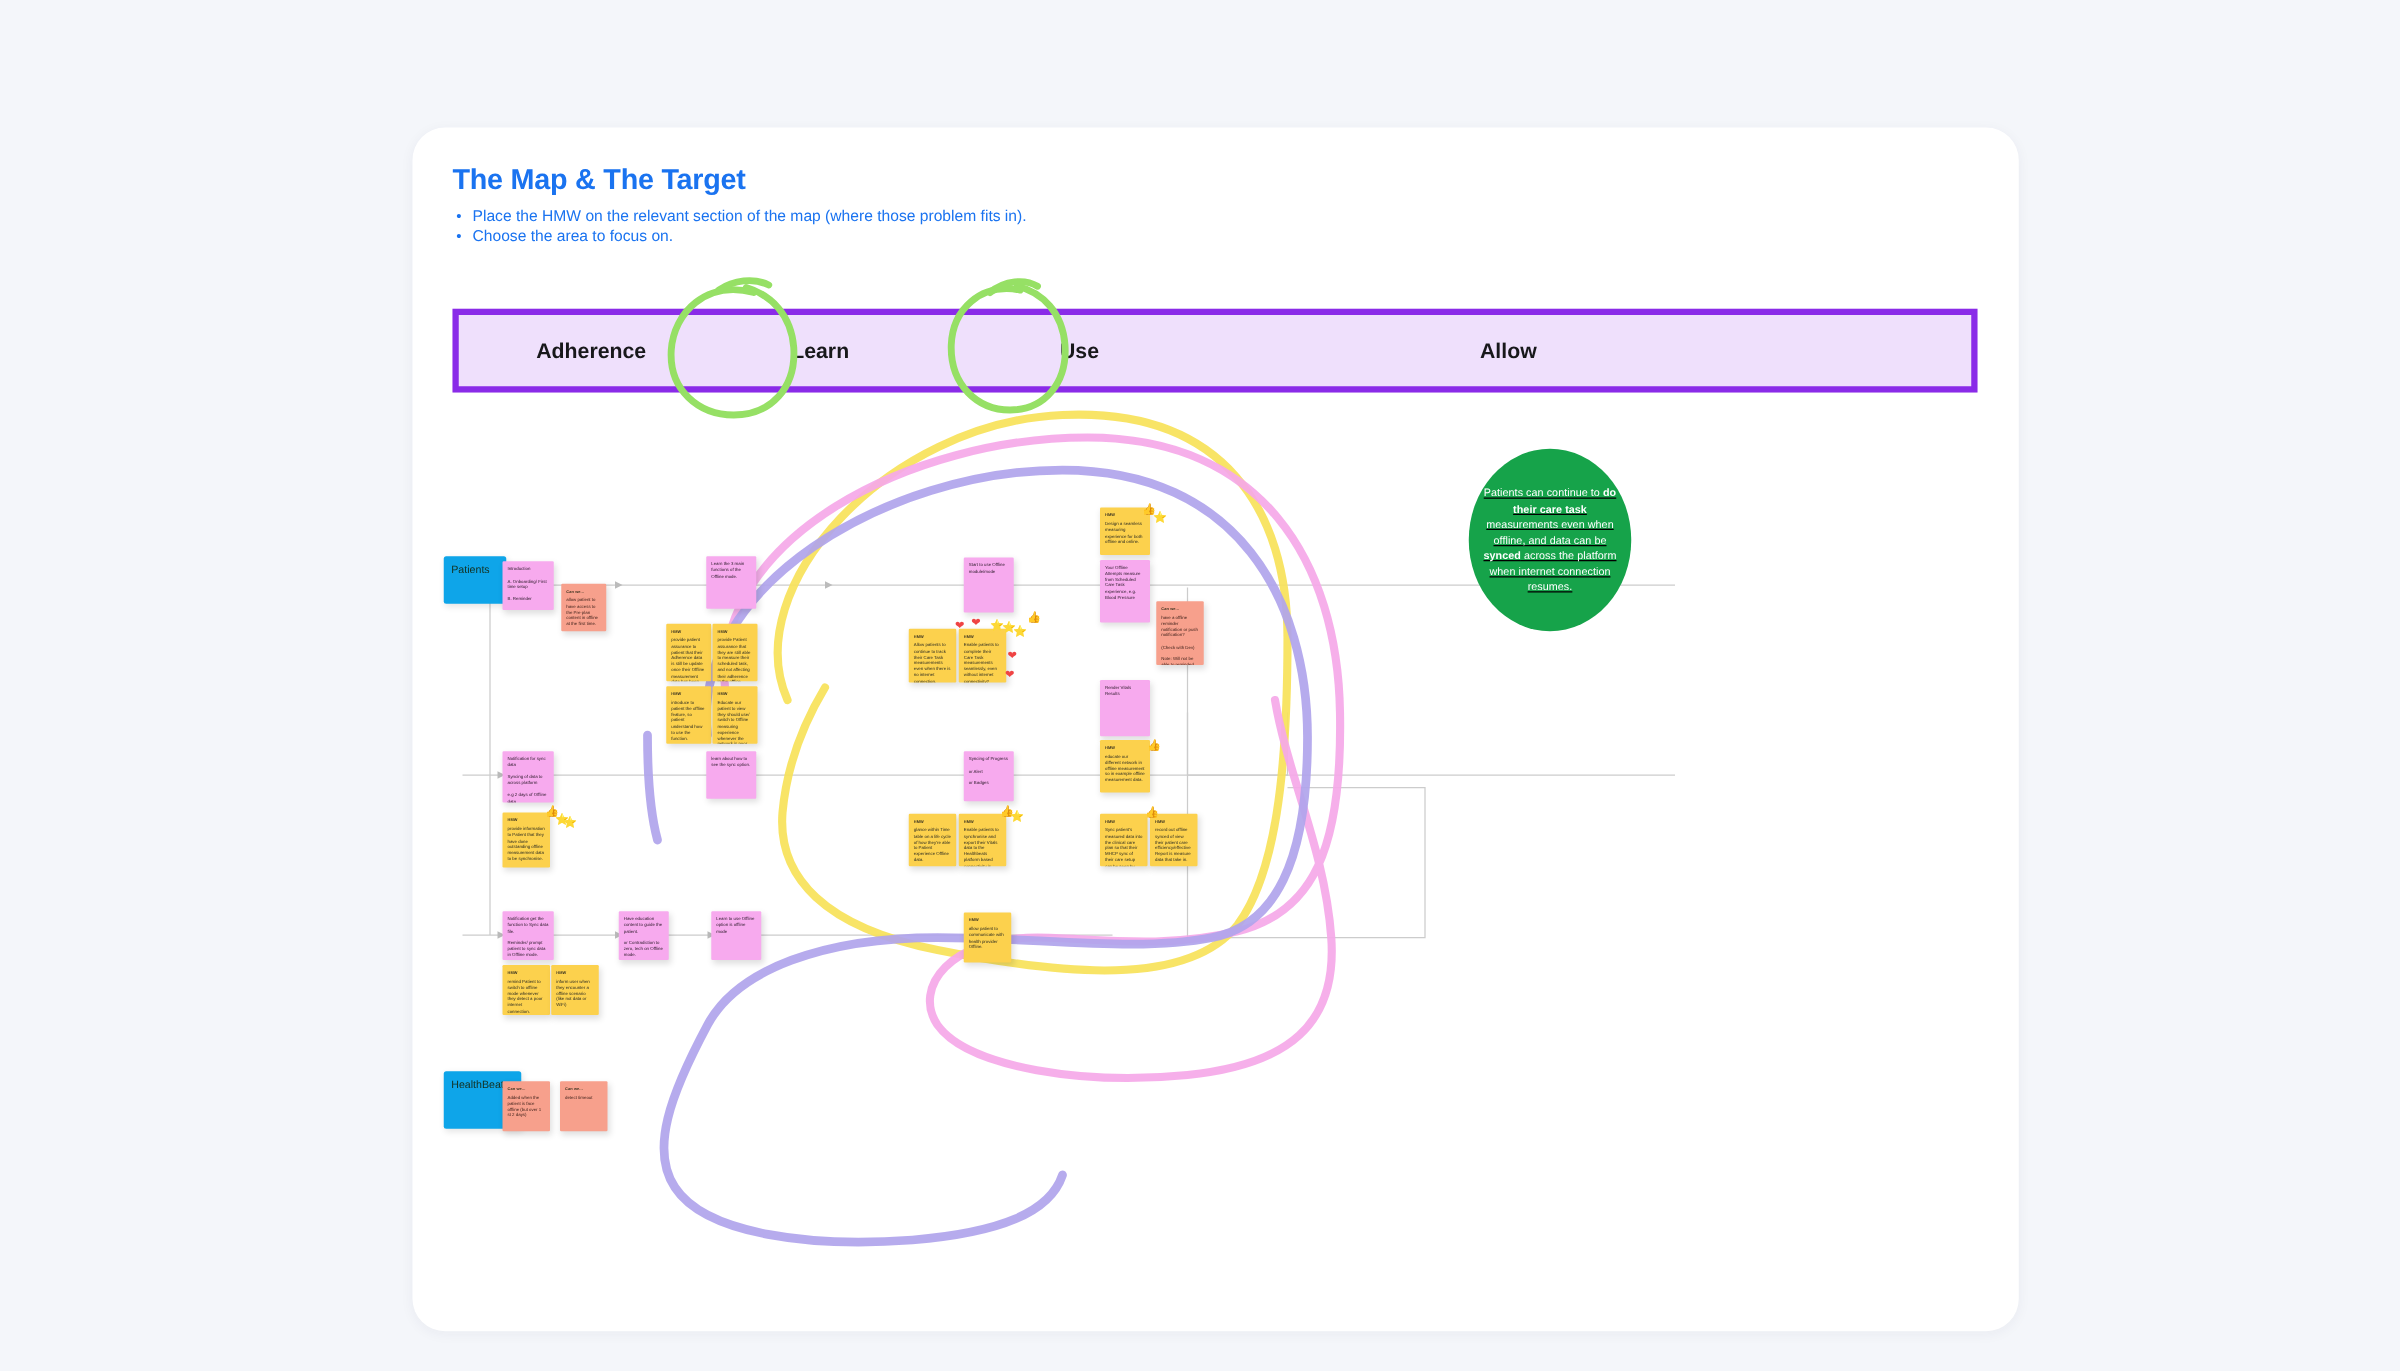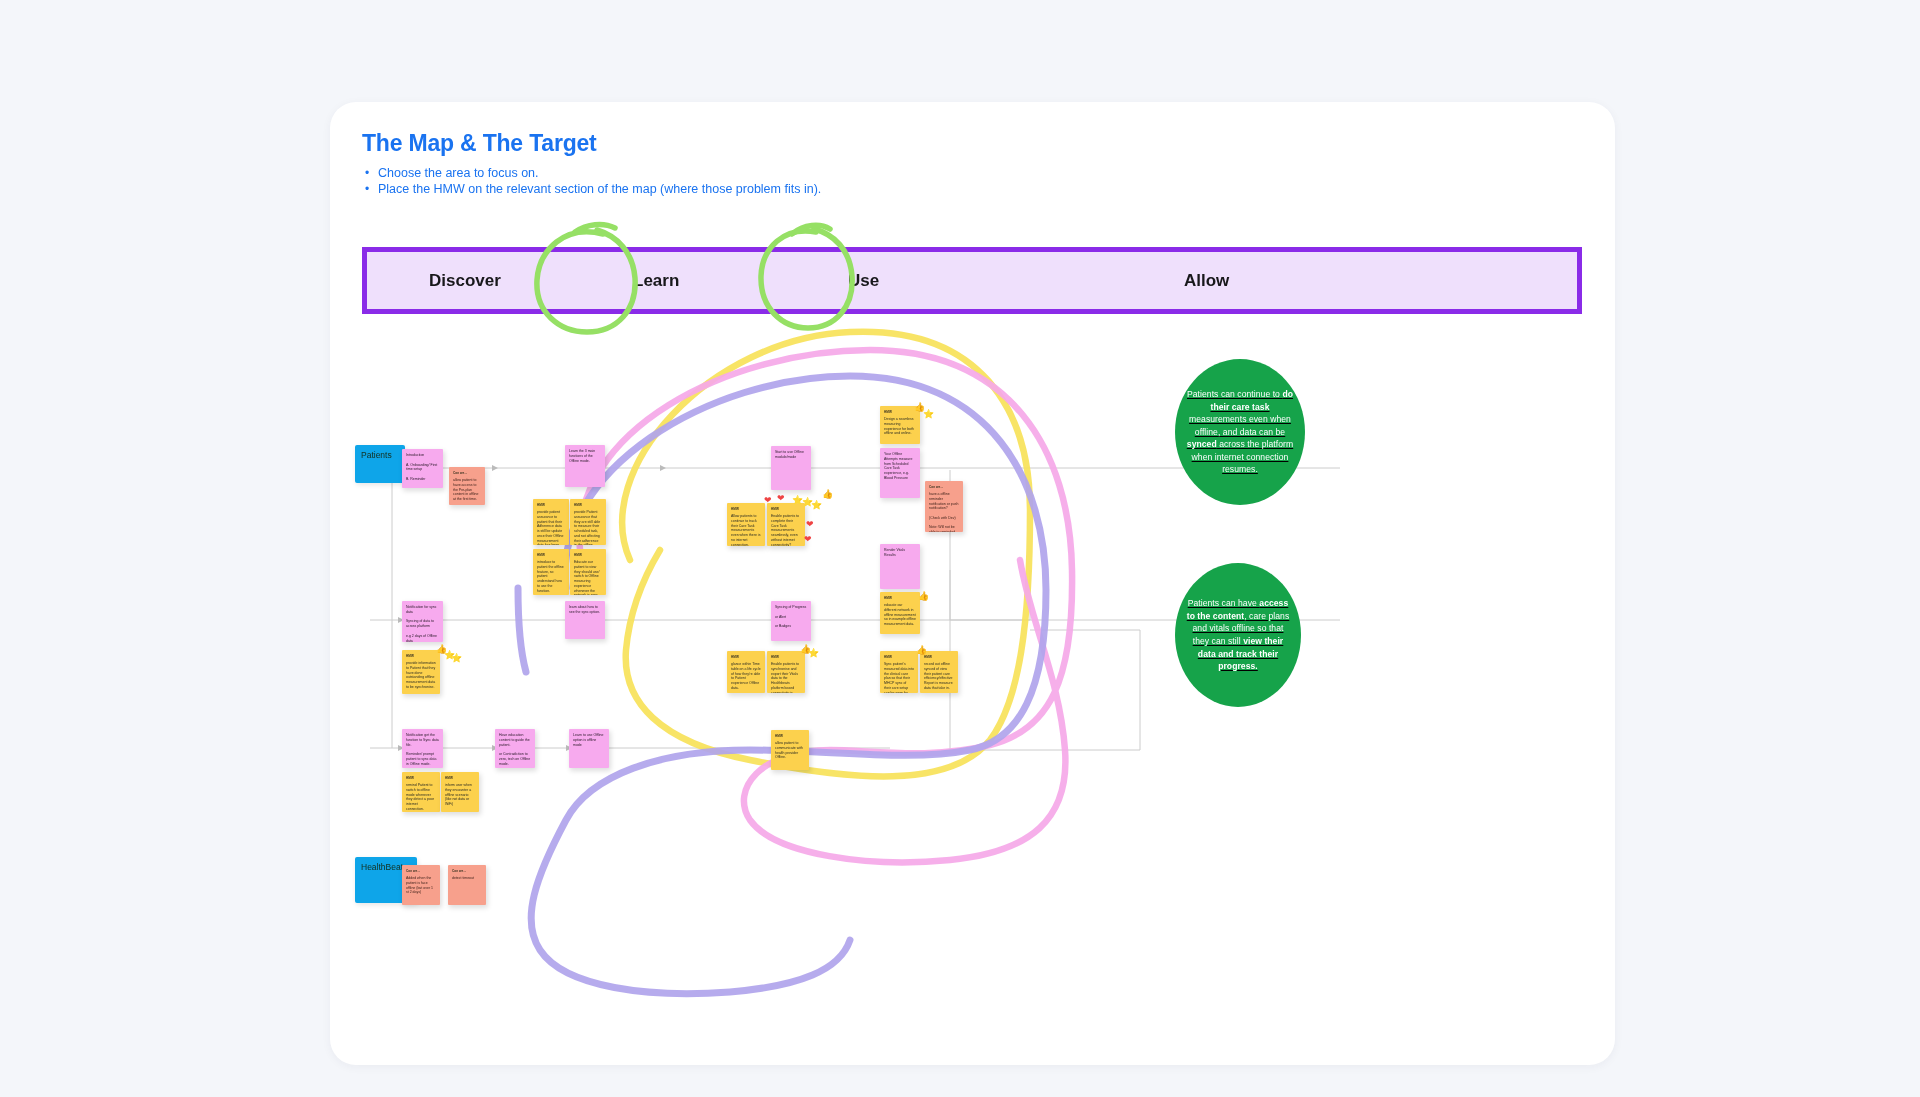"Choose the area to focus" li { order: before "Place the HMW on the" -> after "Place the HMW on the" }
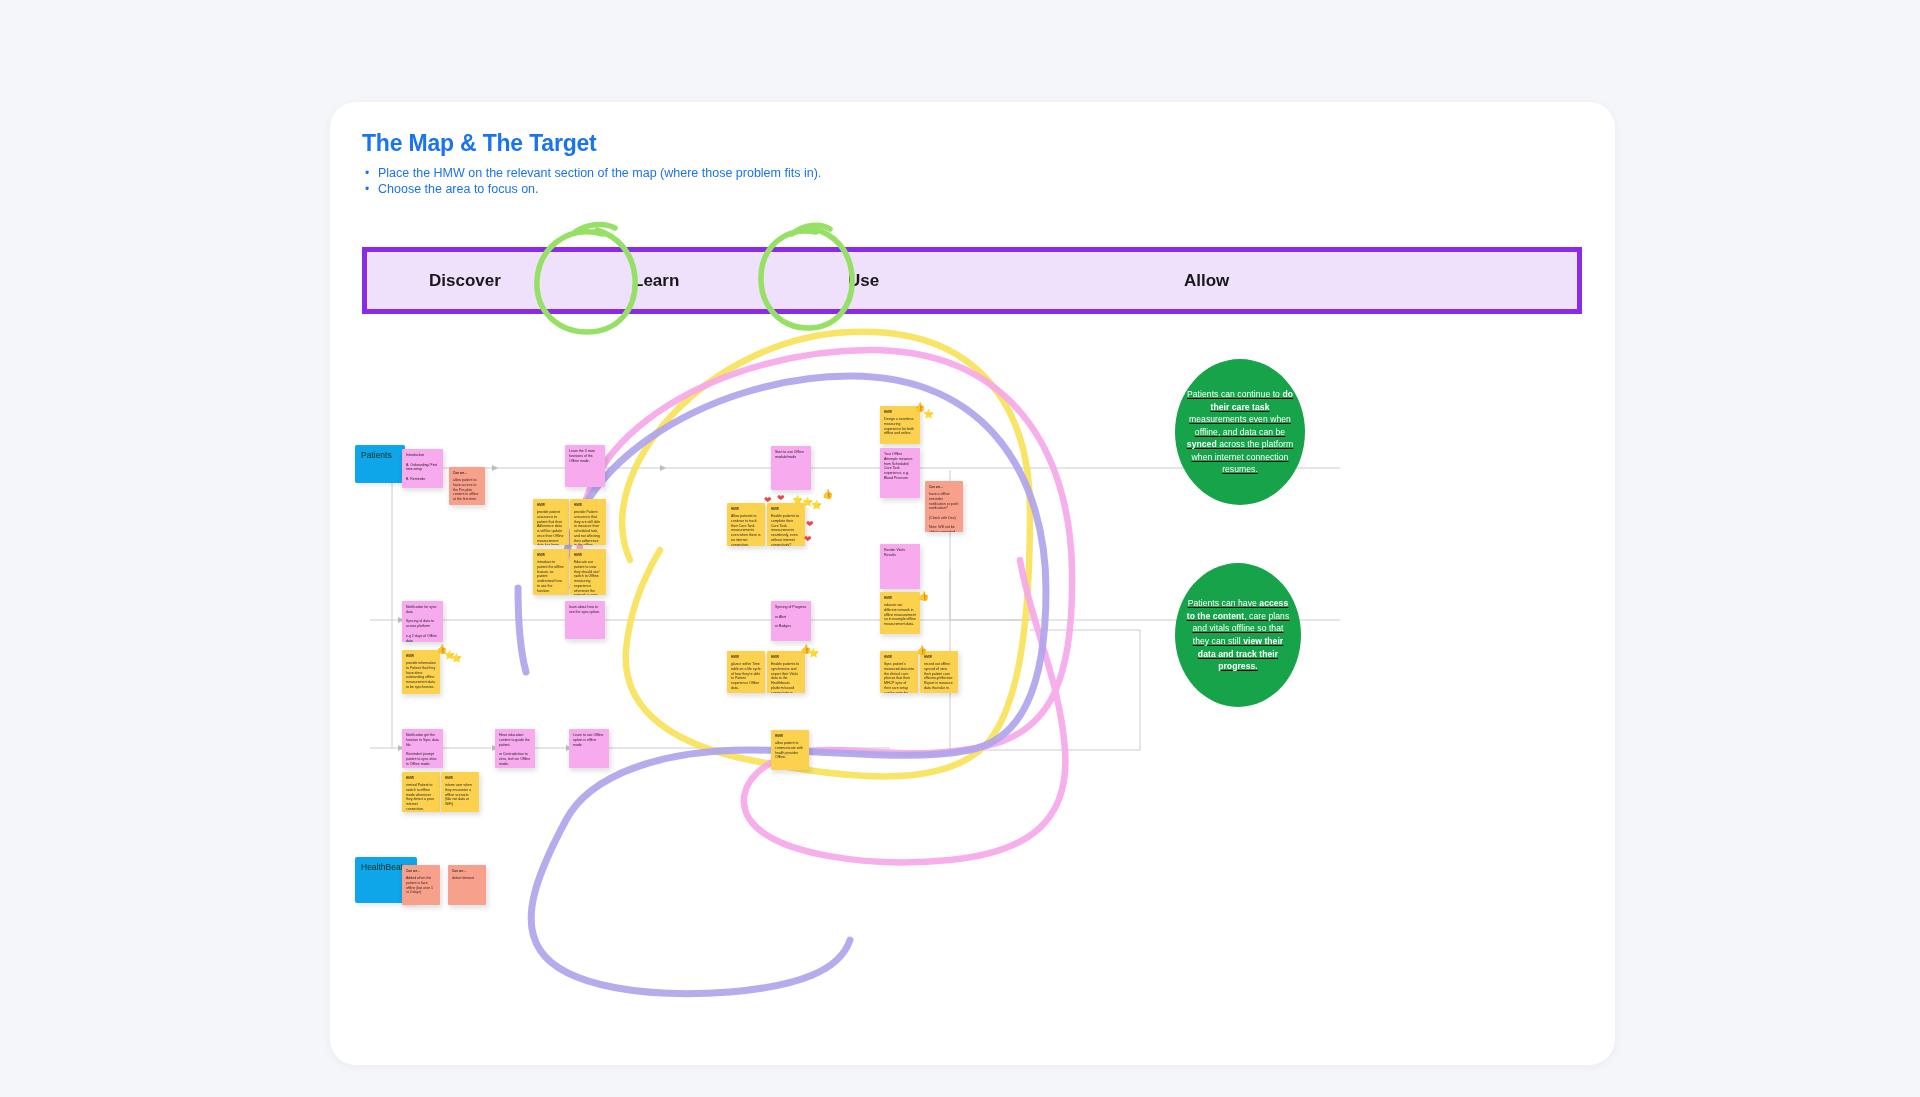"Discover" span.phase { text: Discover -> Adherence }
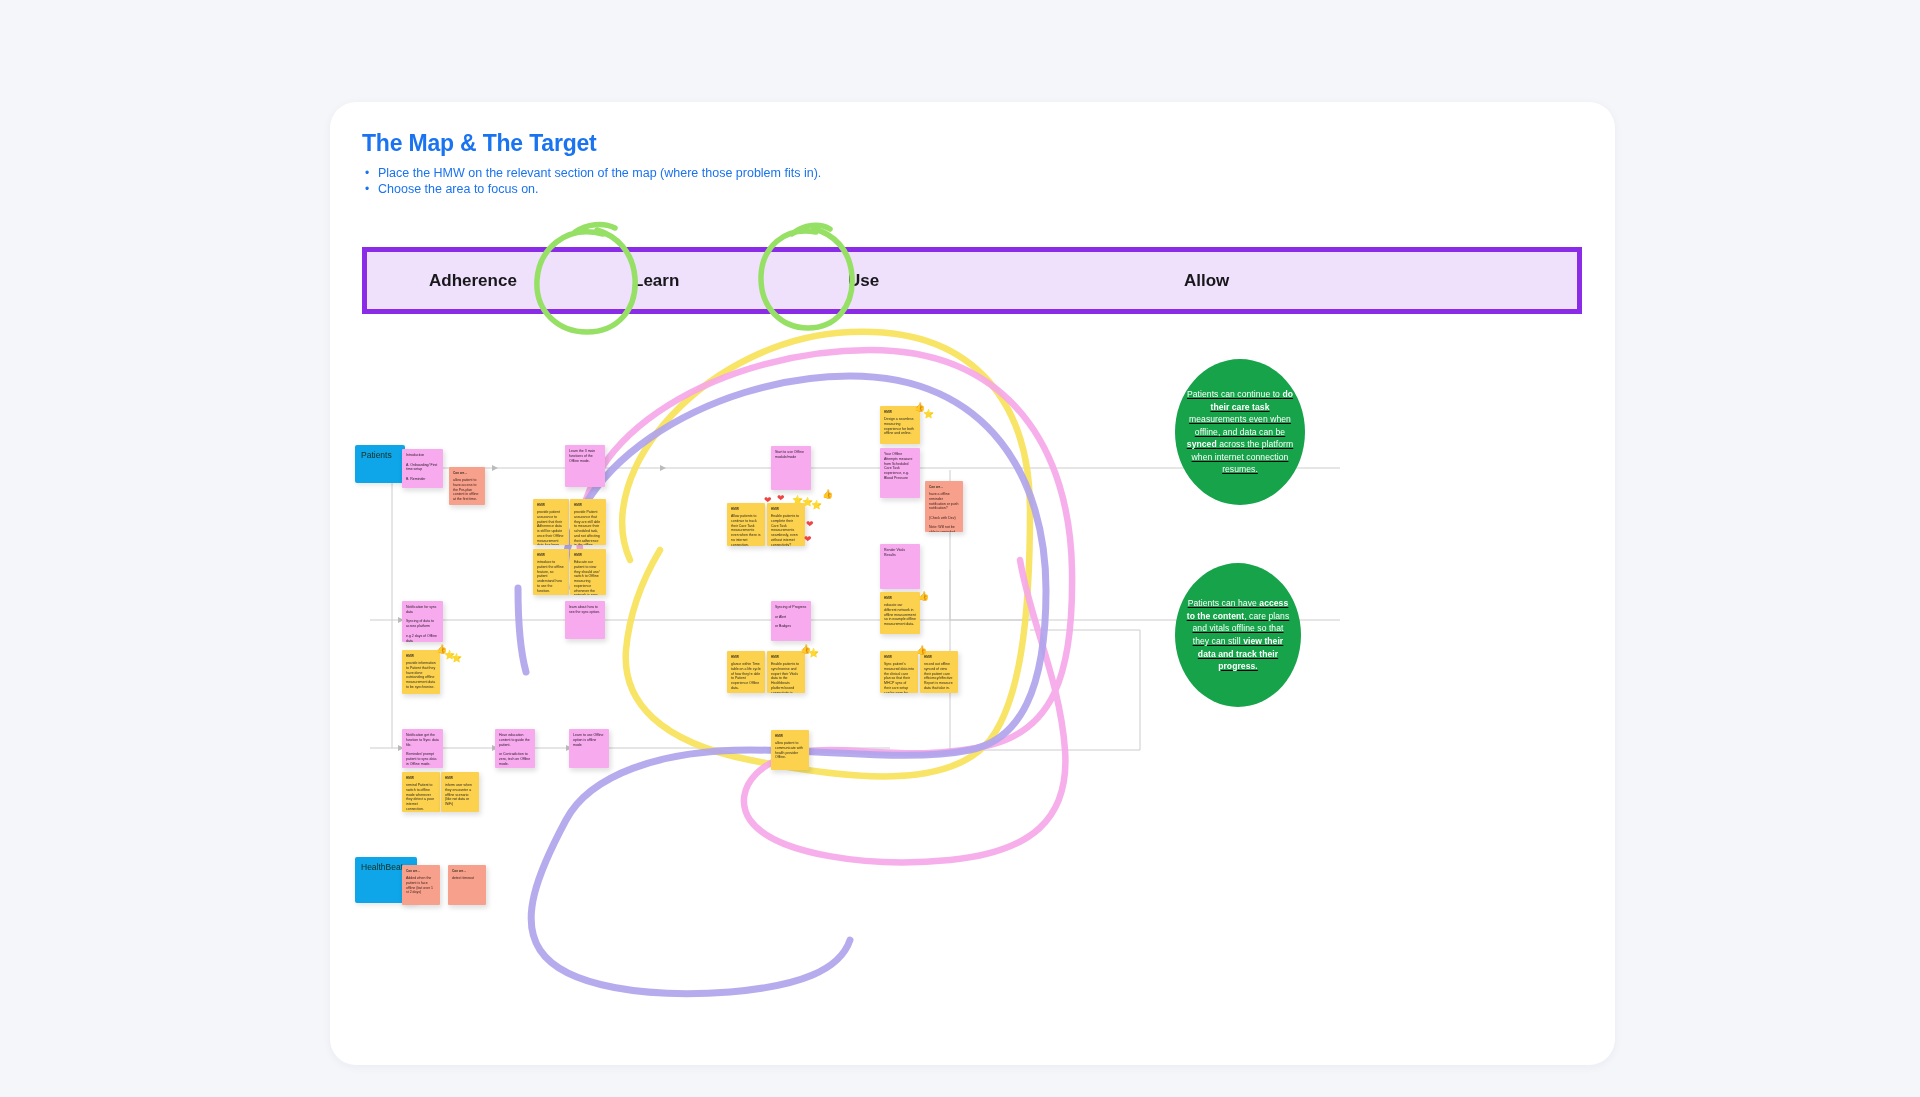"Patients can have access to" div.goal { html: <div> <div><span>Patients can have </span><b>access to the content</b><span>, care plans and vitals offline so that they can still </span><b>view their data and track their progress.</b></div> </div> -> none }
